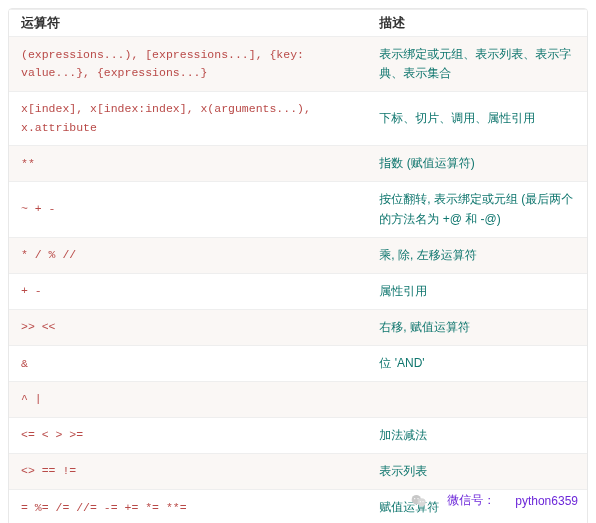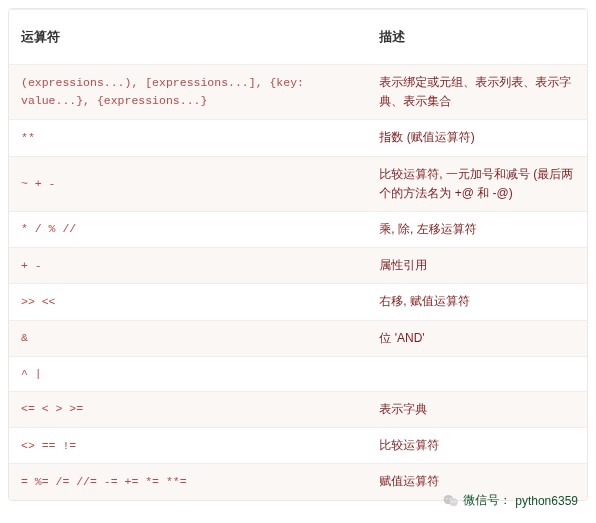"运算符" thead td { padding: 18px 12px -> 4px 12px }
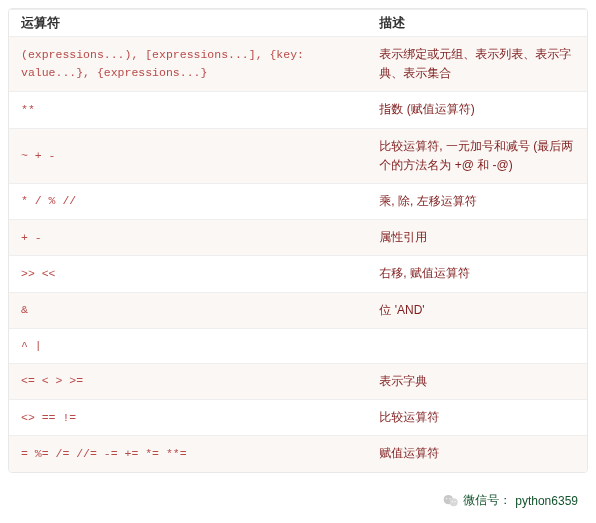"表示绑定或元组、表示列表、表示字典、表示集合" td.desc { color: #7f1d1d -> #0f766e }
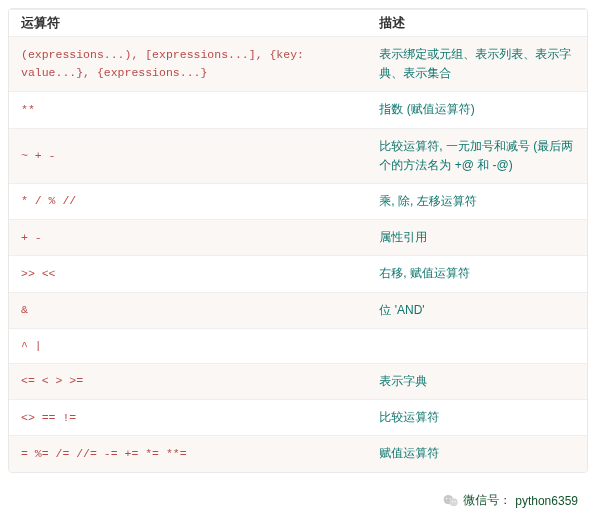"x[index], x[index:index]," tr { html: none -> <tr> <td>x[index], x[index:index], x(arguments...), x.attribute</td> <td>下标、切片、调用、属性引用</td> </tr> }
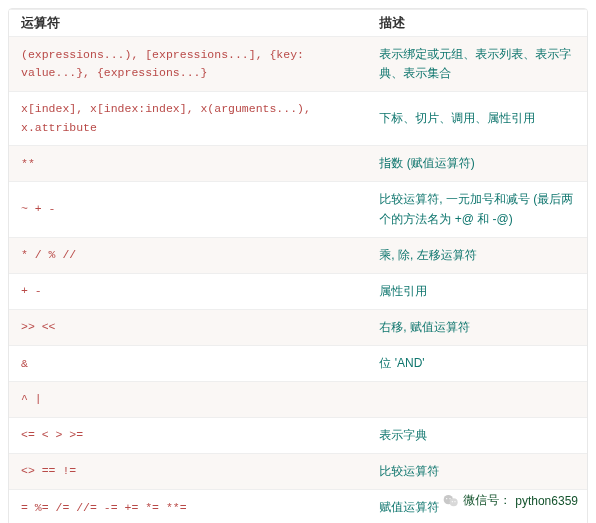"比较运算符, 一元加号和减号 (最后两个的方法名为 +@ 和" td.desc { text: 比较运算符, 一元加号和减号 -> 按位翻转, 表示绑定或元组 }
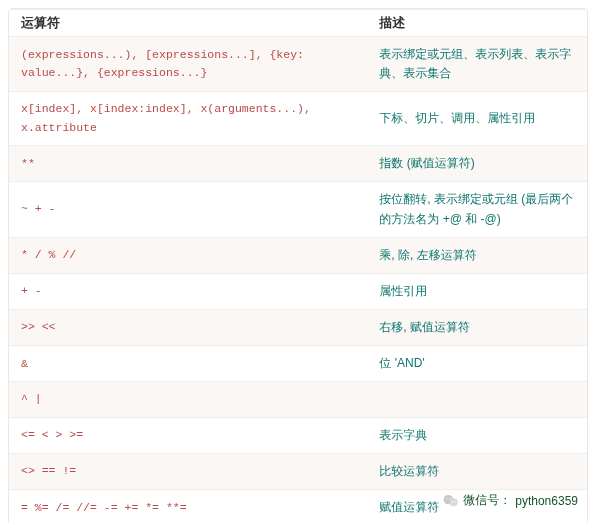"表示字典" td.desc { text: 表示字典 -> 加法减法 }
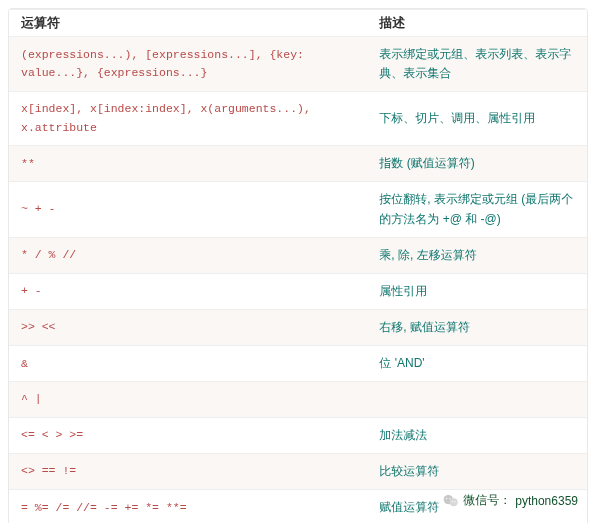"比较运算符" td.desc { text: 比较运算符 -> 表示列表 }
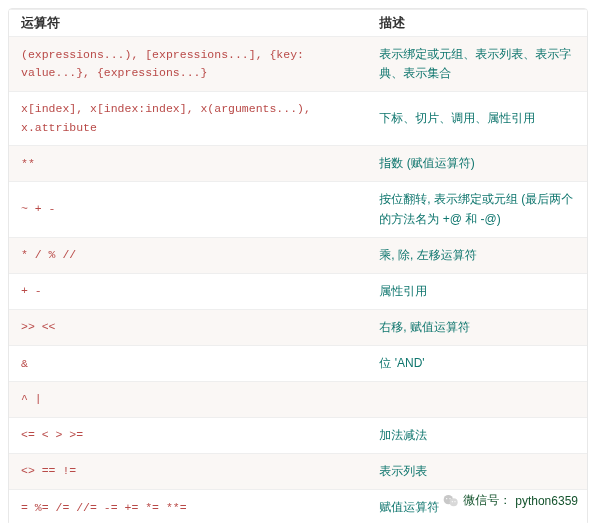"微信号：" .watermark { color: #14532d -> #6d28d9; gap: 4px -> 20px }
